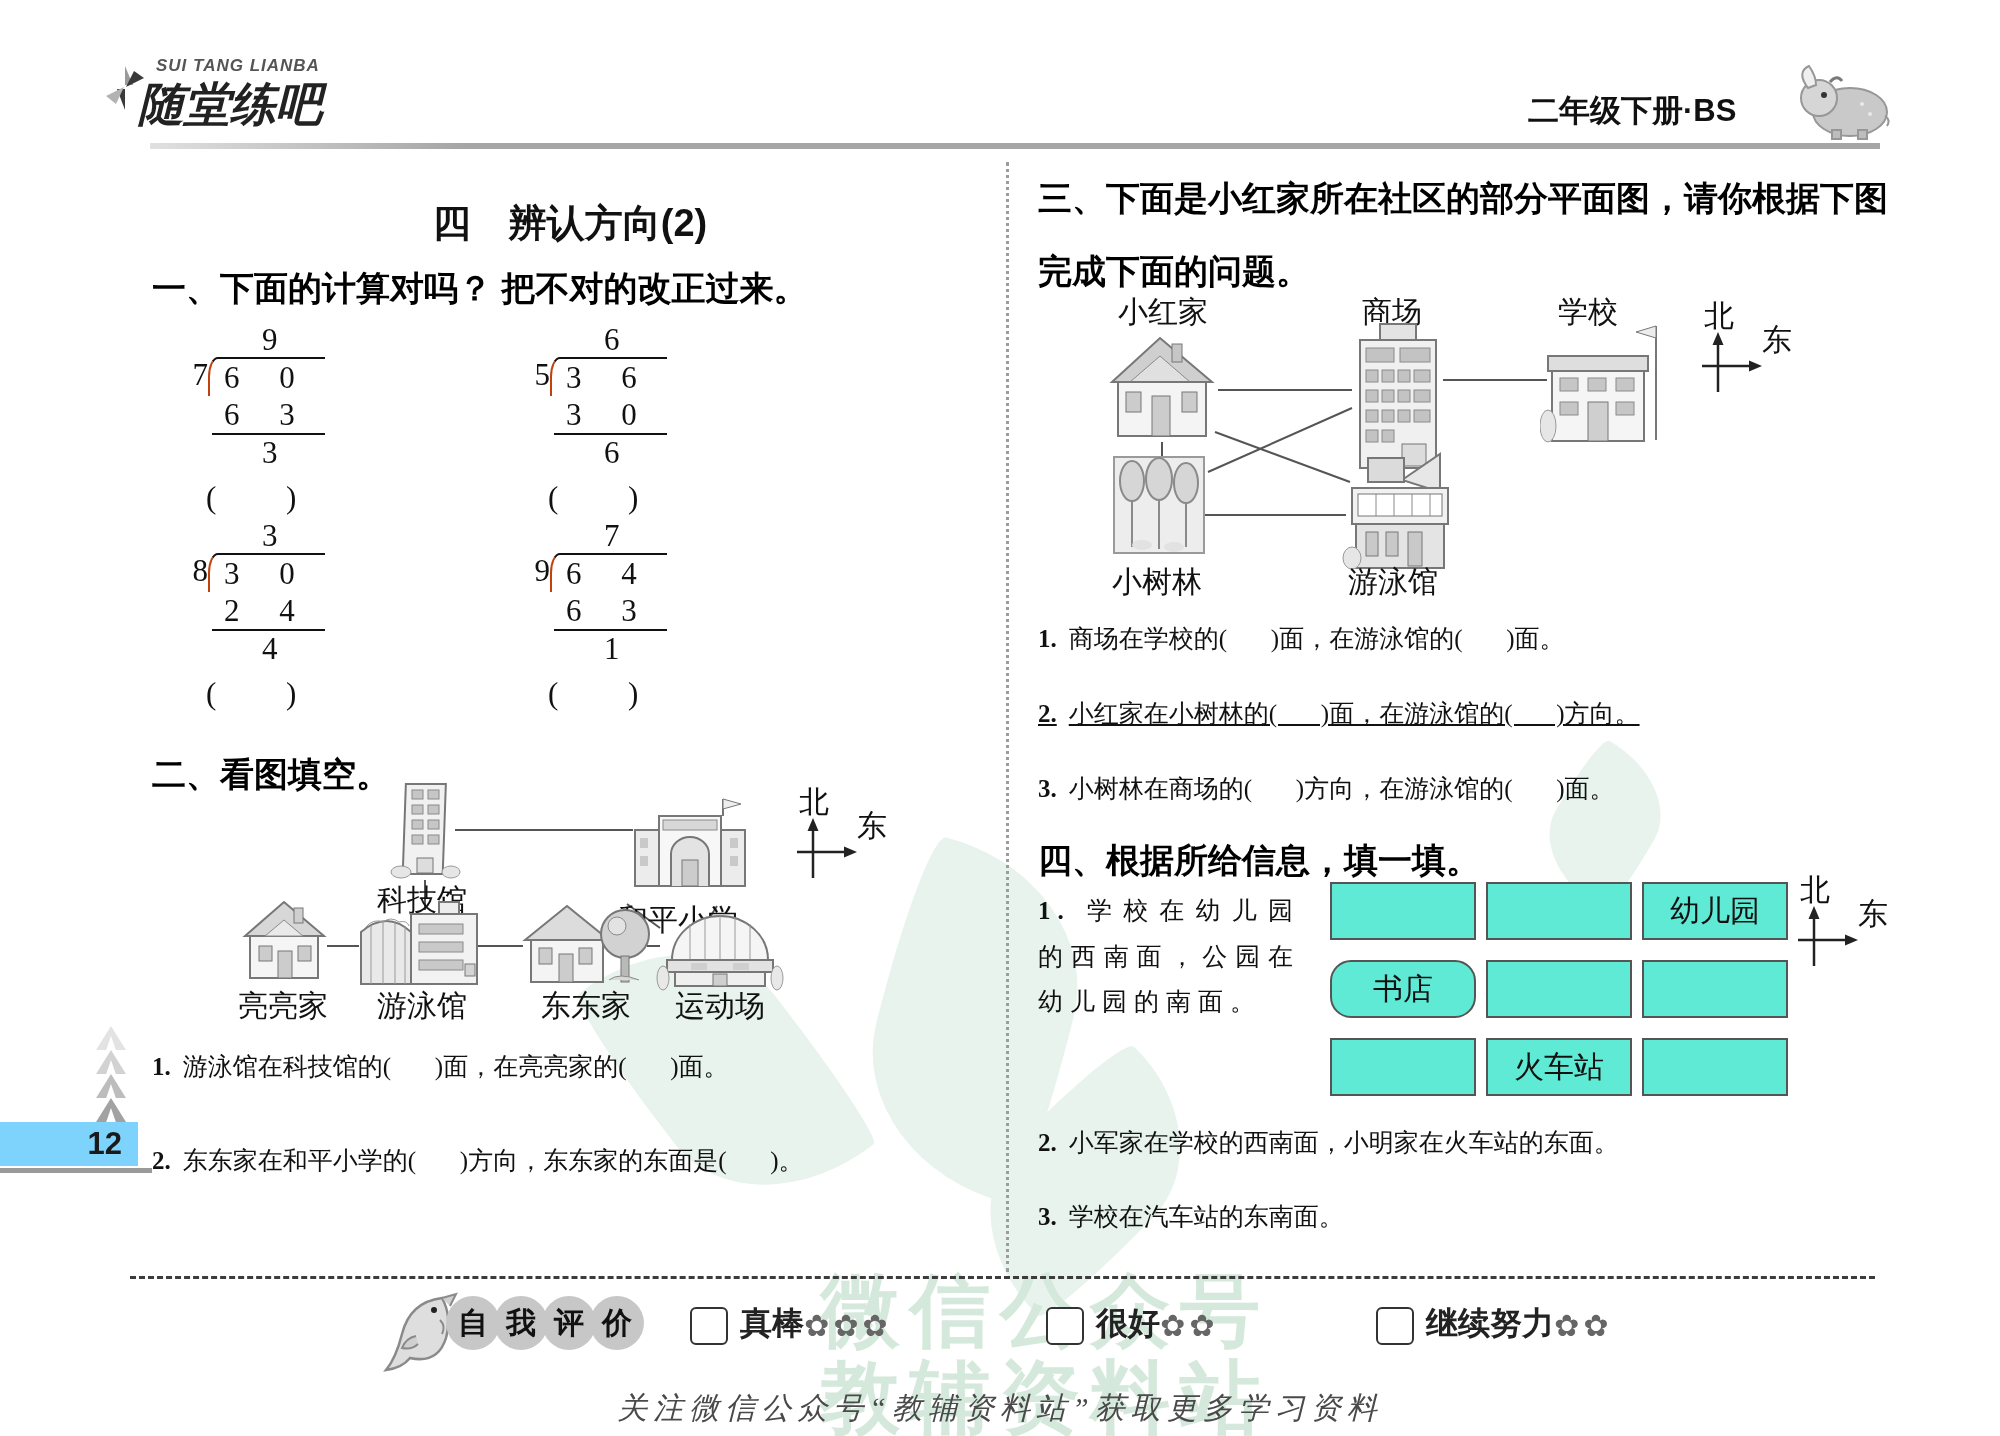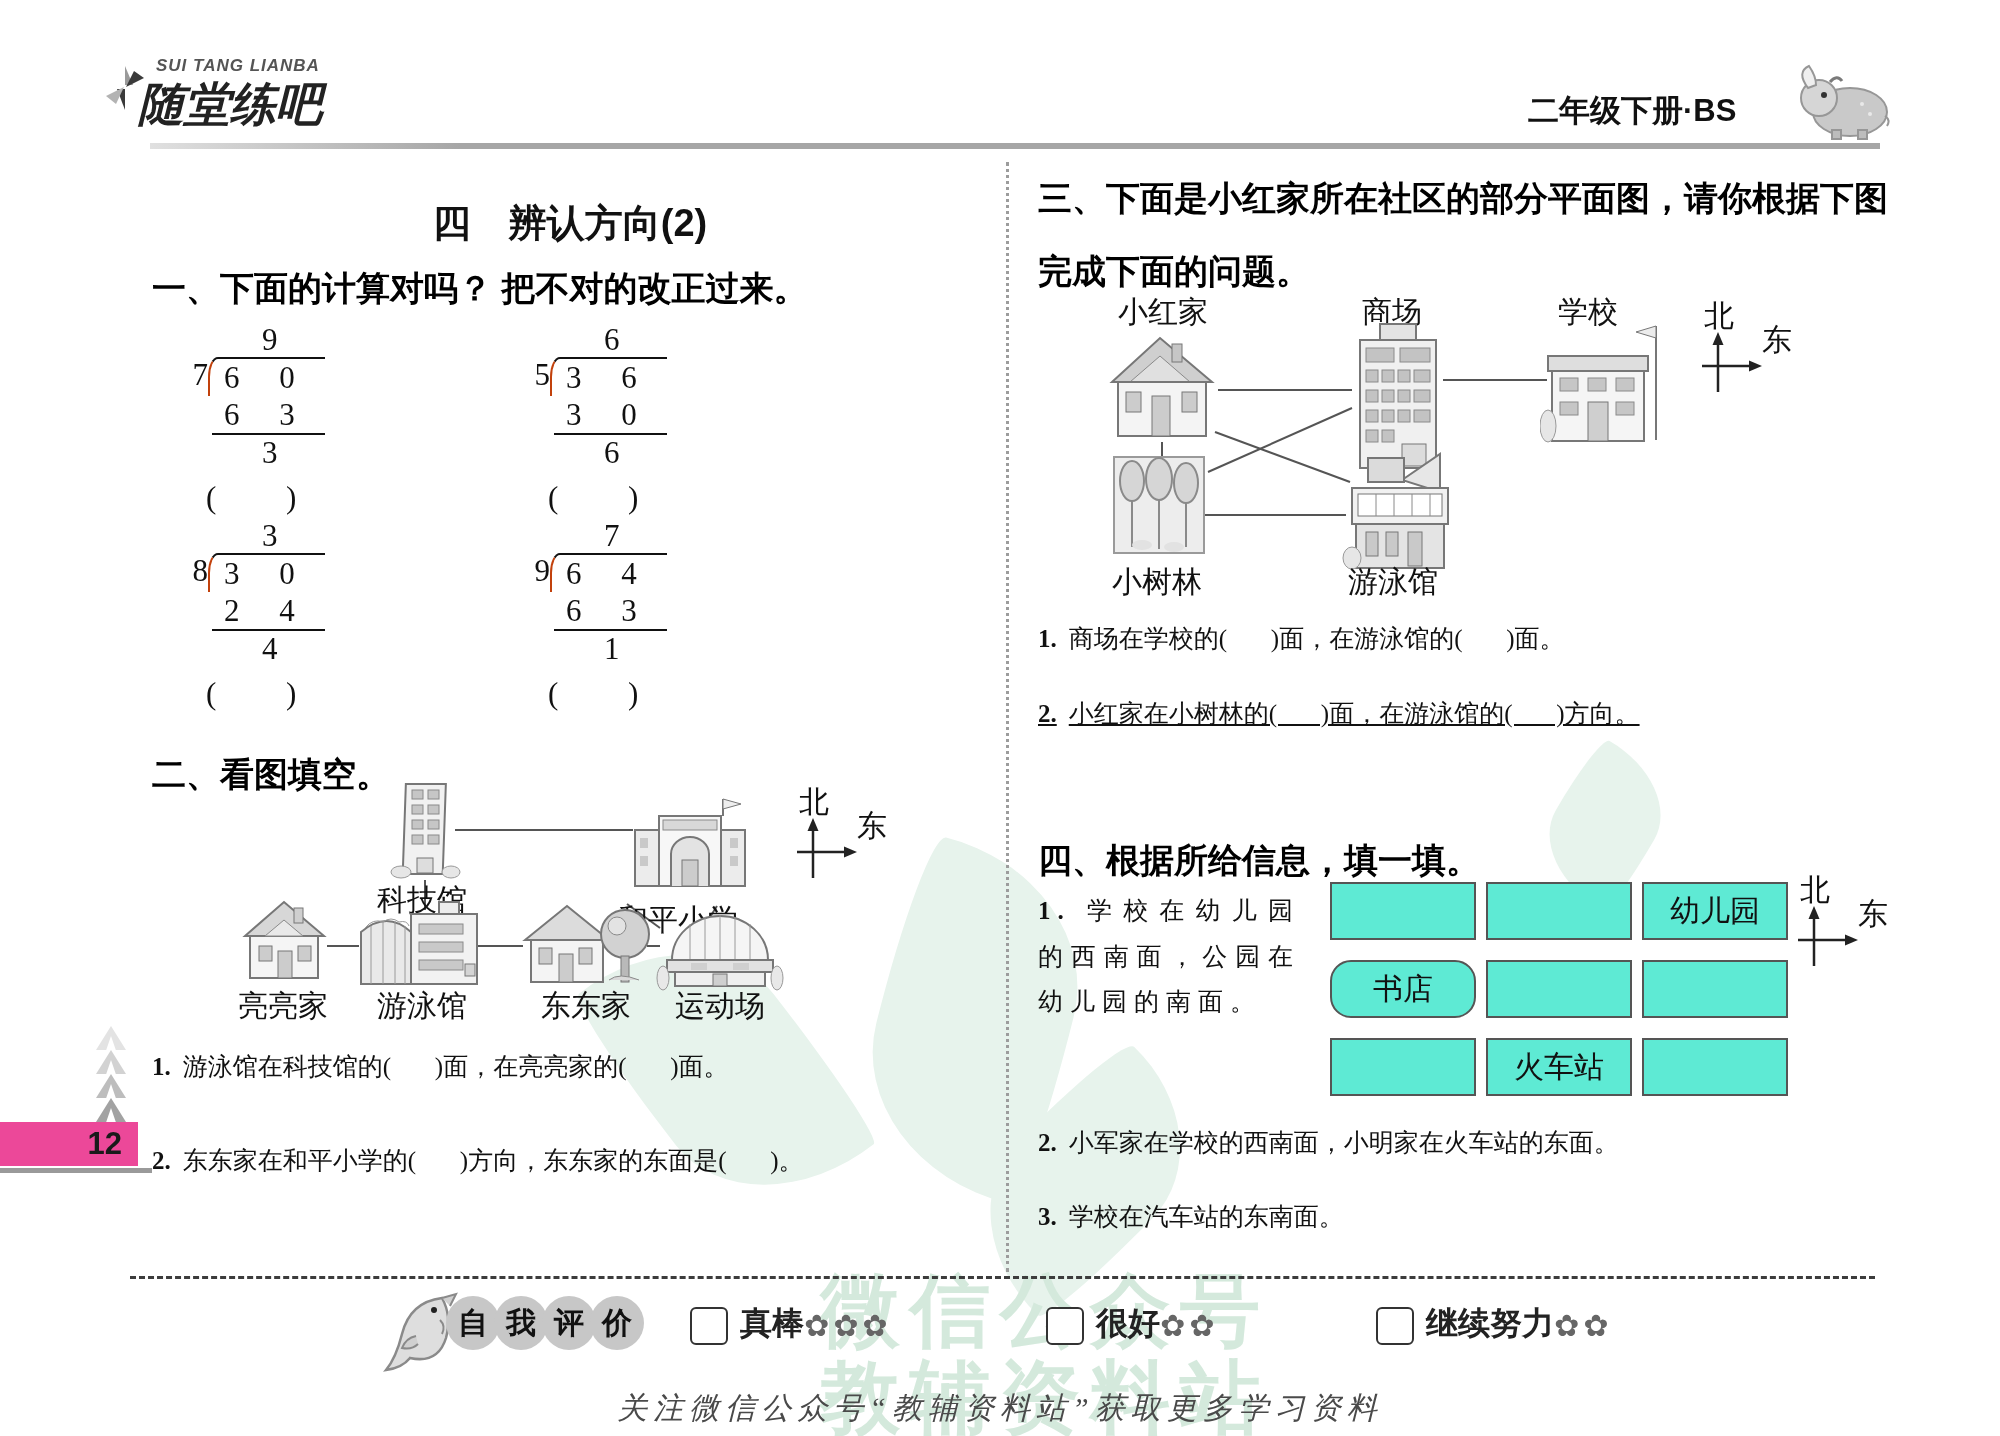"3. 小树林在商场的( )方向，在游泳馆的( )面。" div.q { html: none -> <div> <span>3.</span><span>小树林在商场的( )方向，在游泳馆的( )面。</span> </div> }
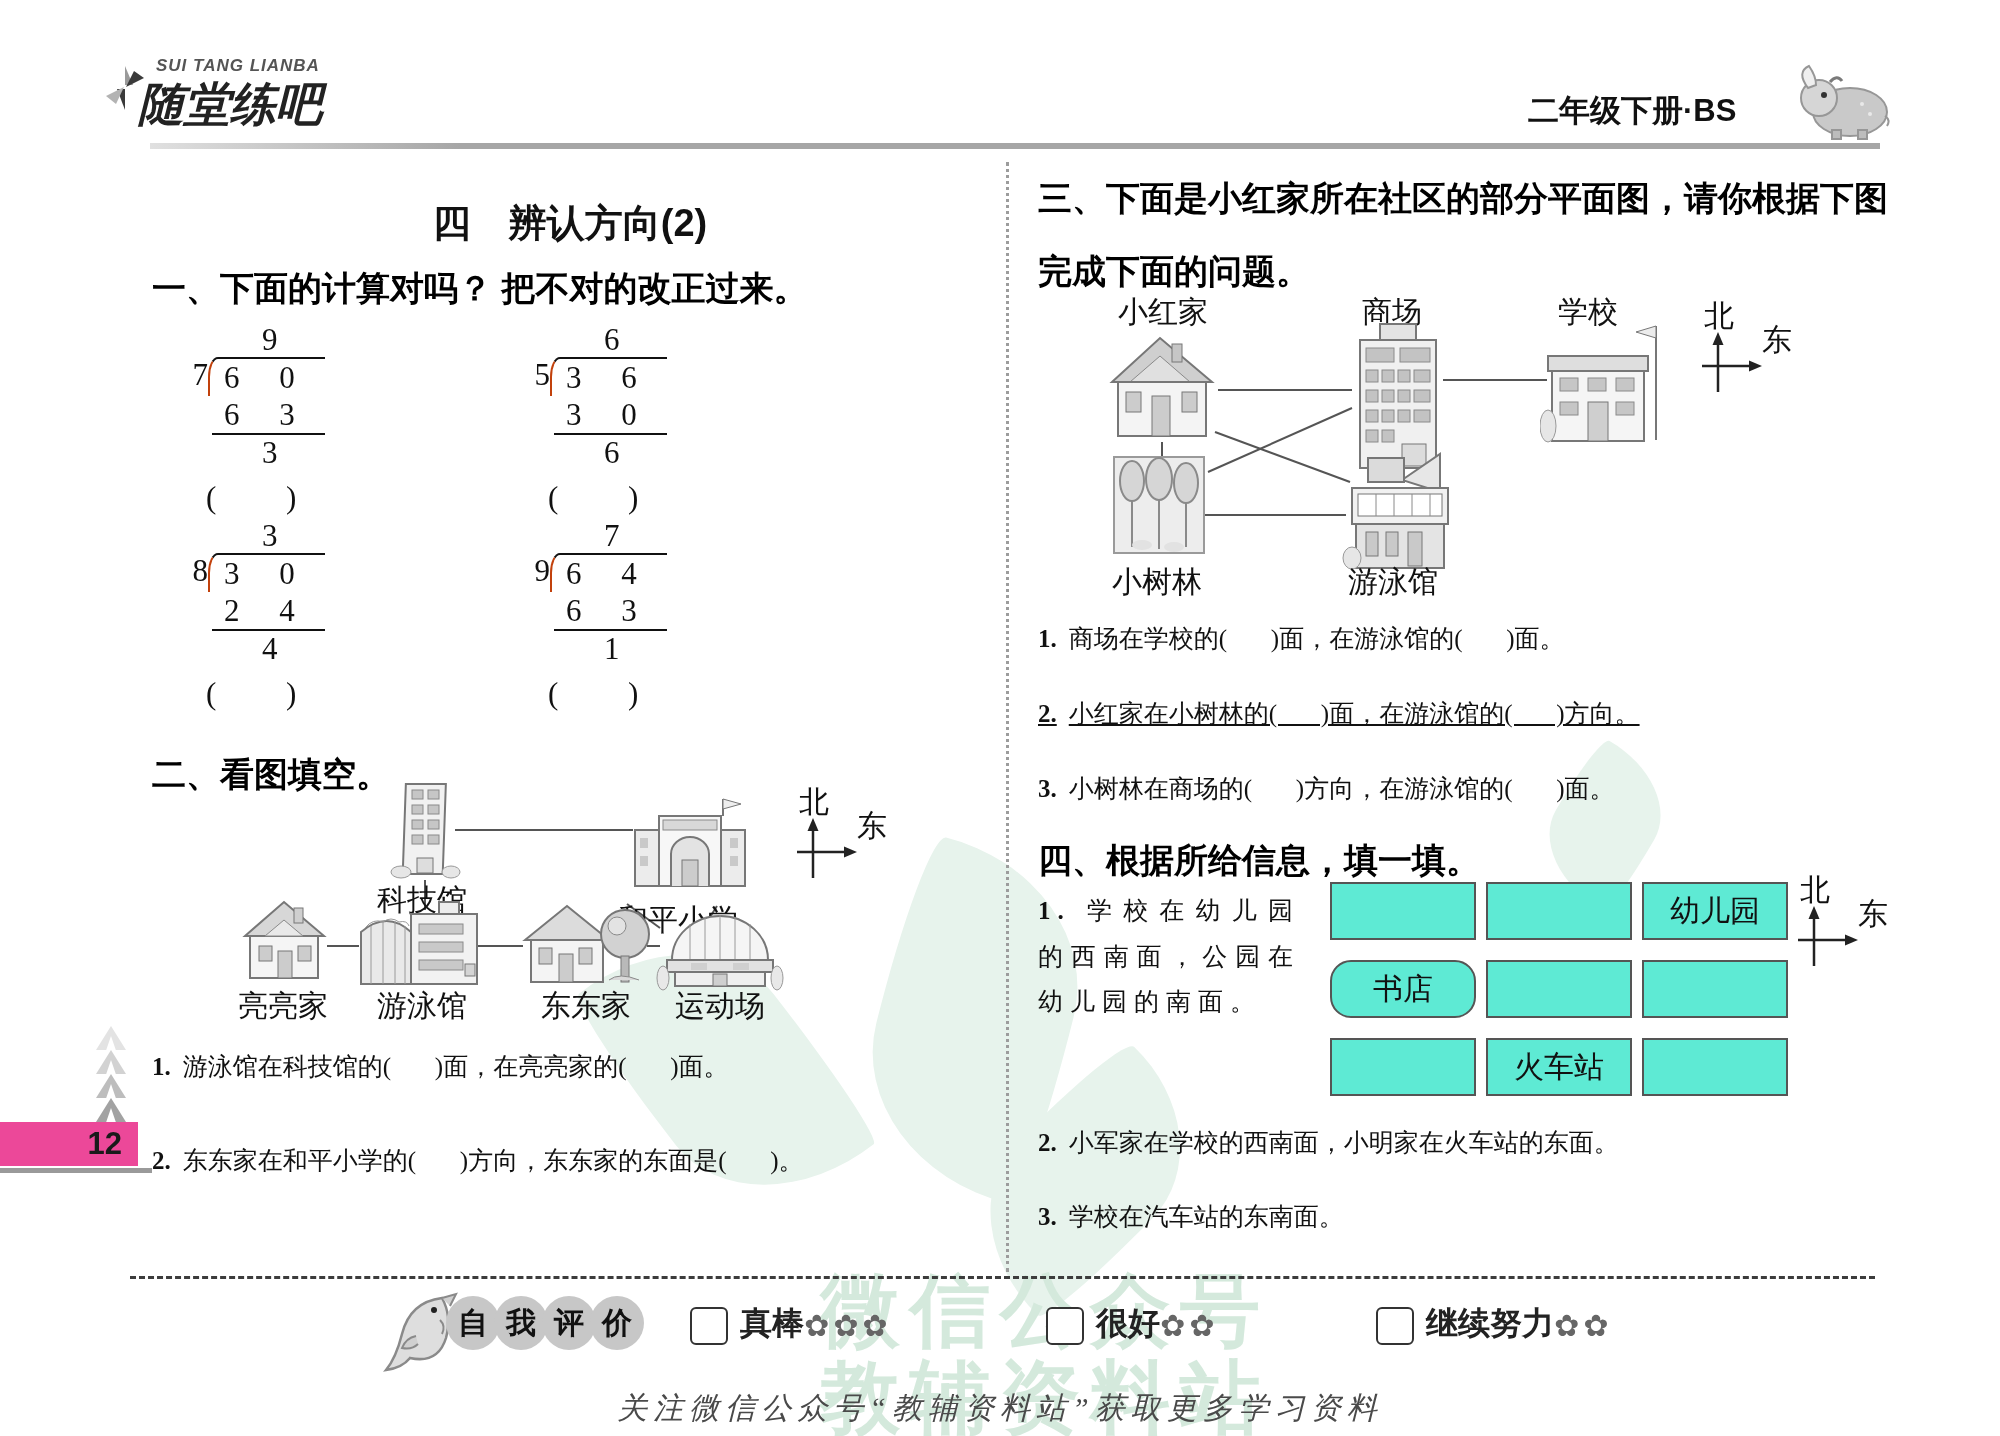"12" div.z { background: #ec4899 -> #7dd3fc }
